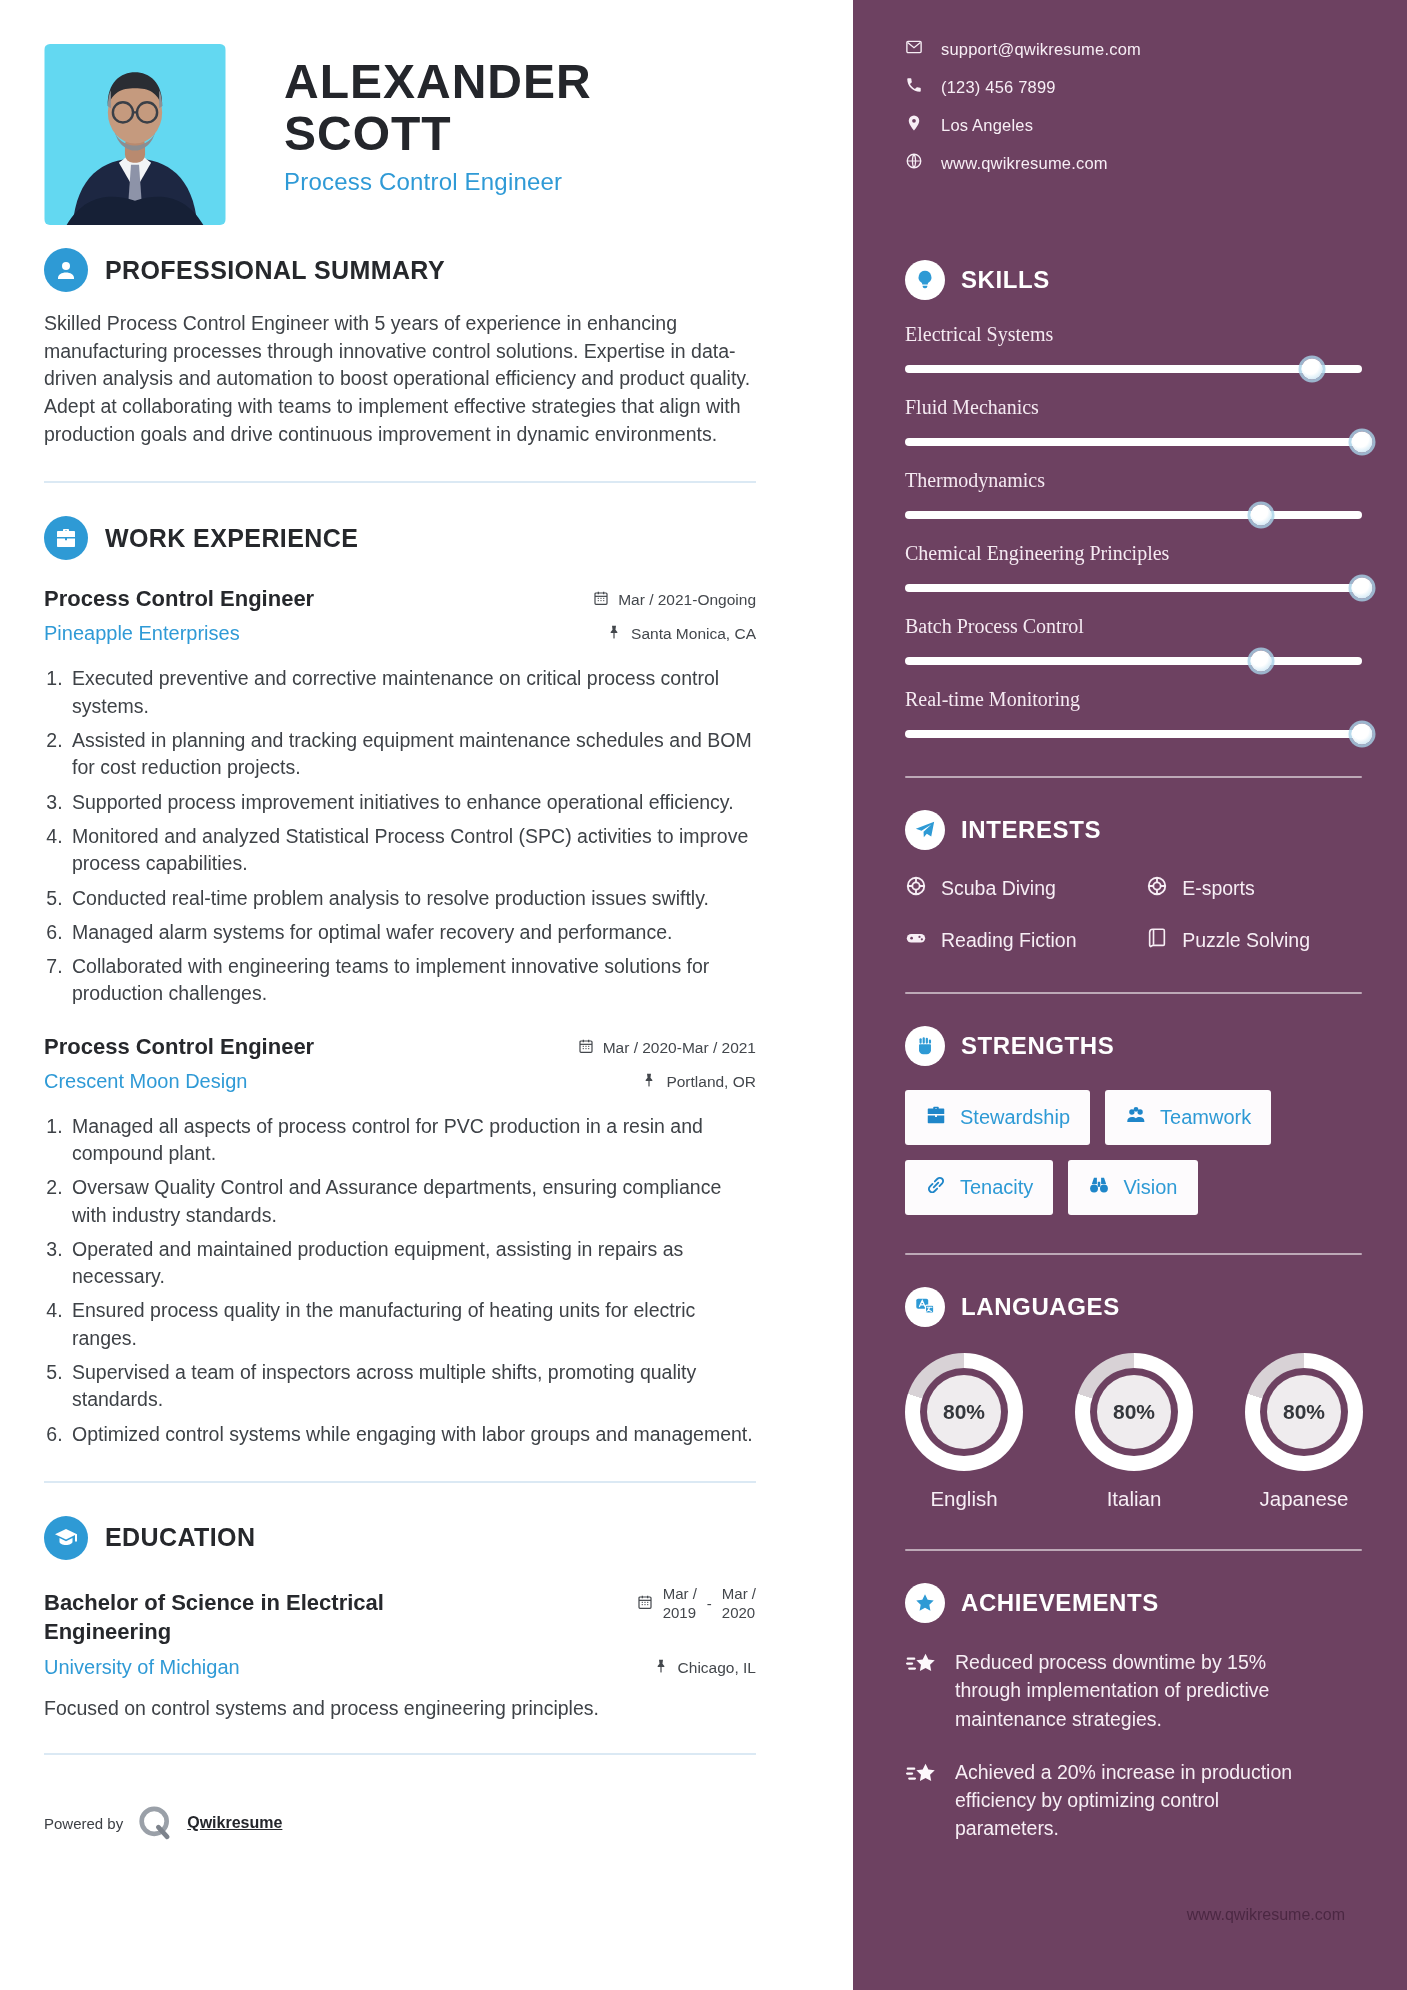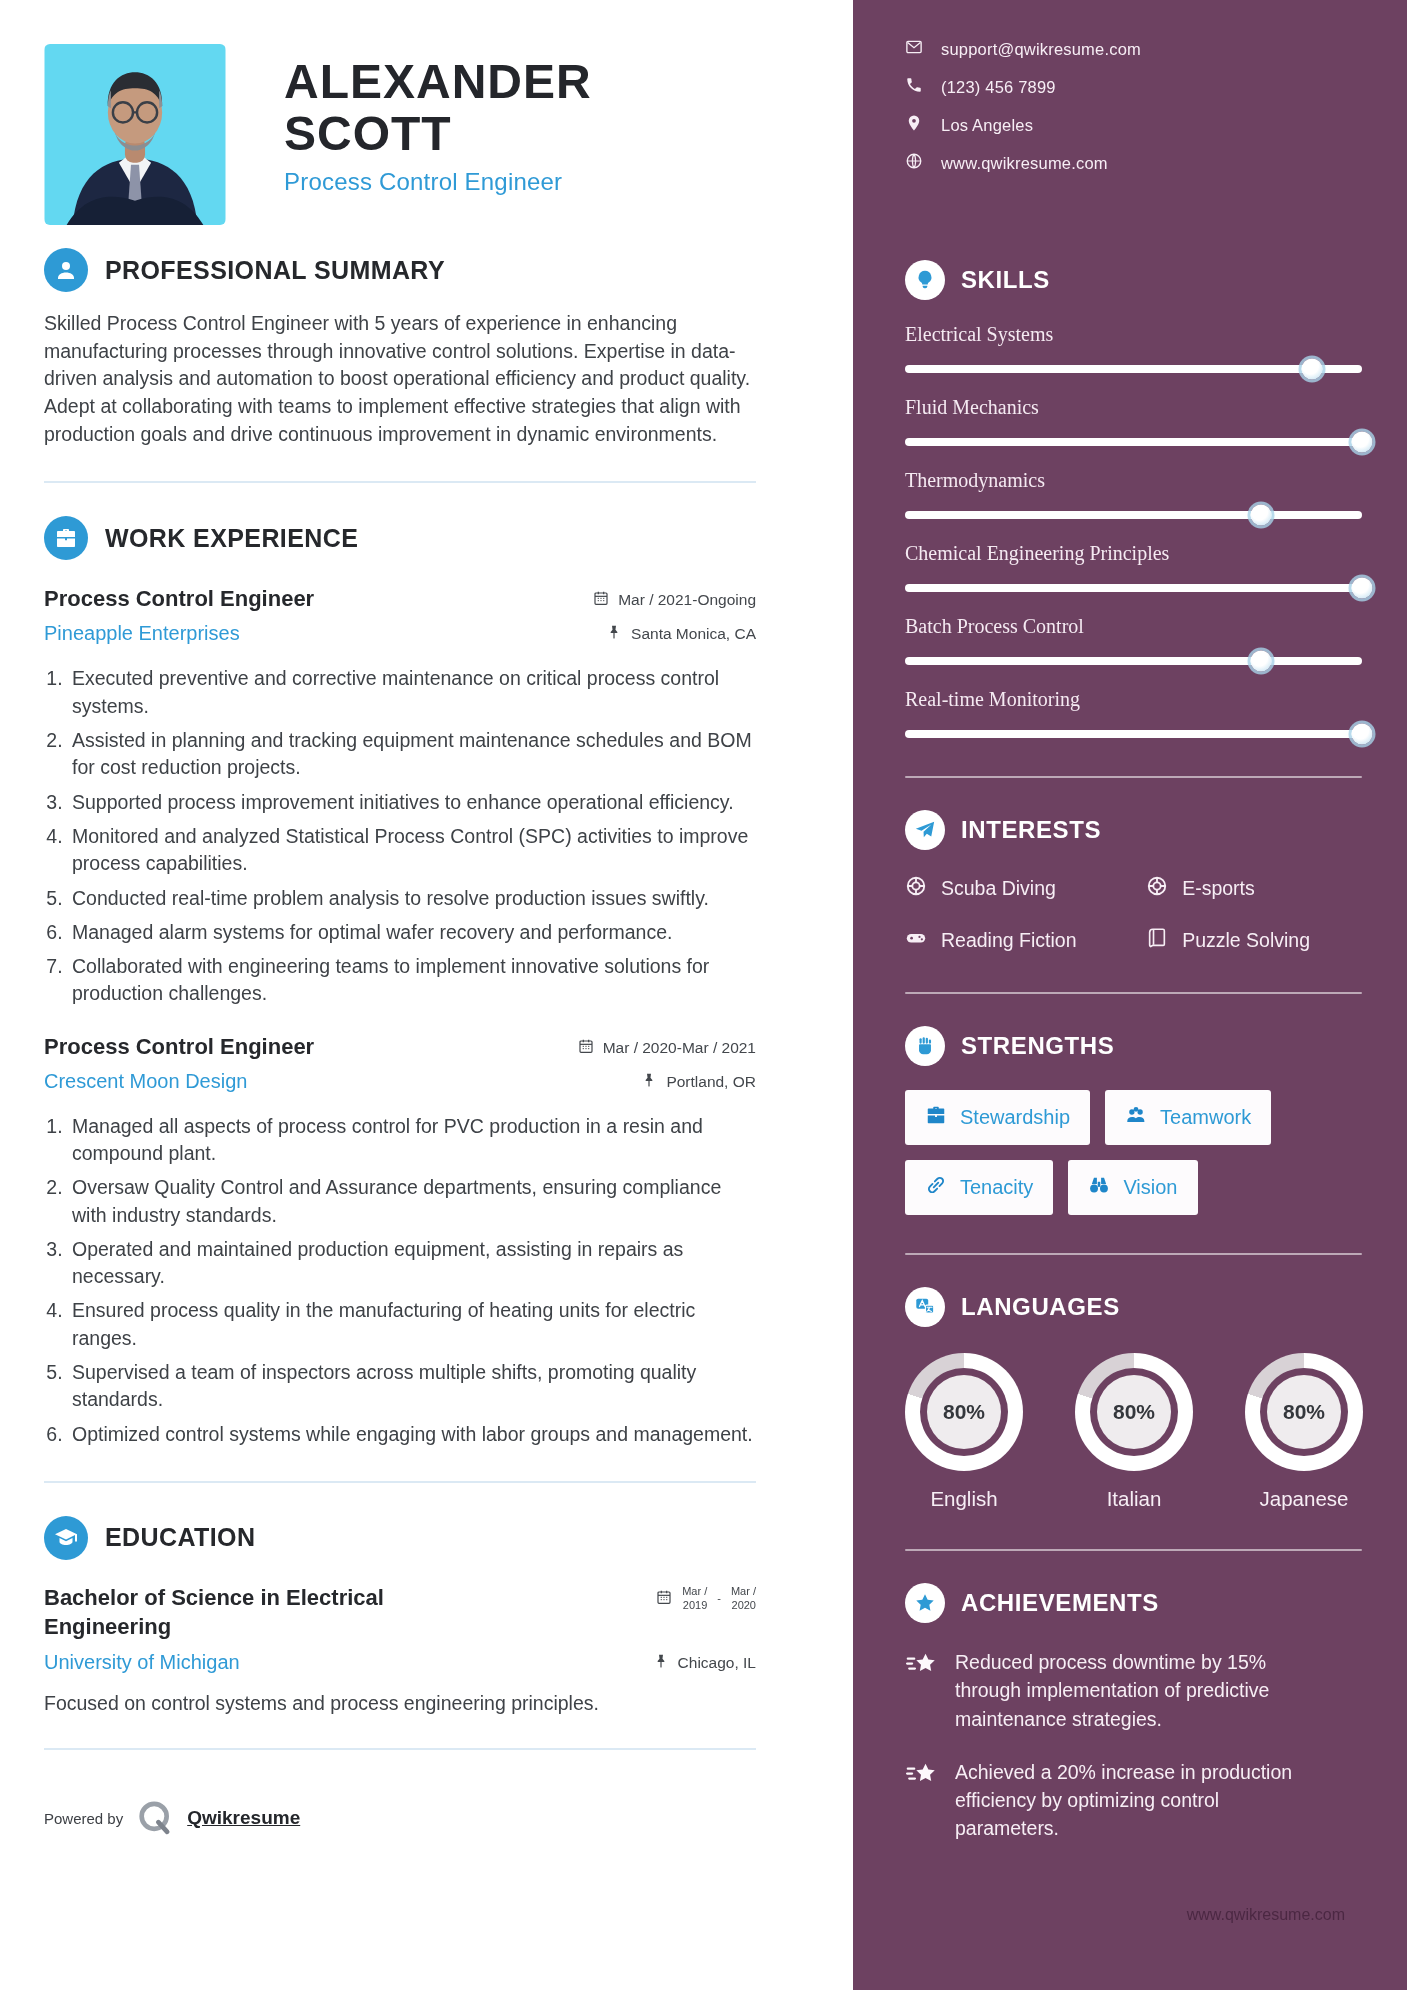"Mar /" .date-cols { font-size: 11px -> 15px; text-align: right -> none }
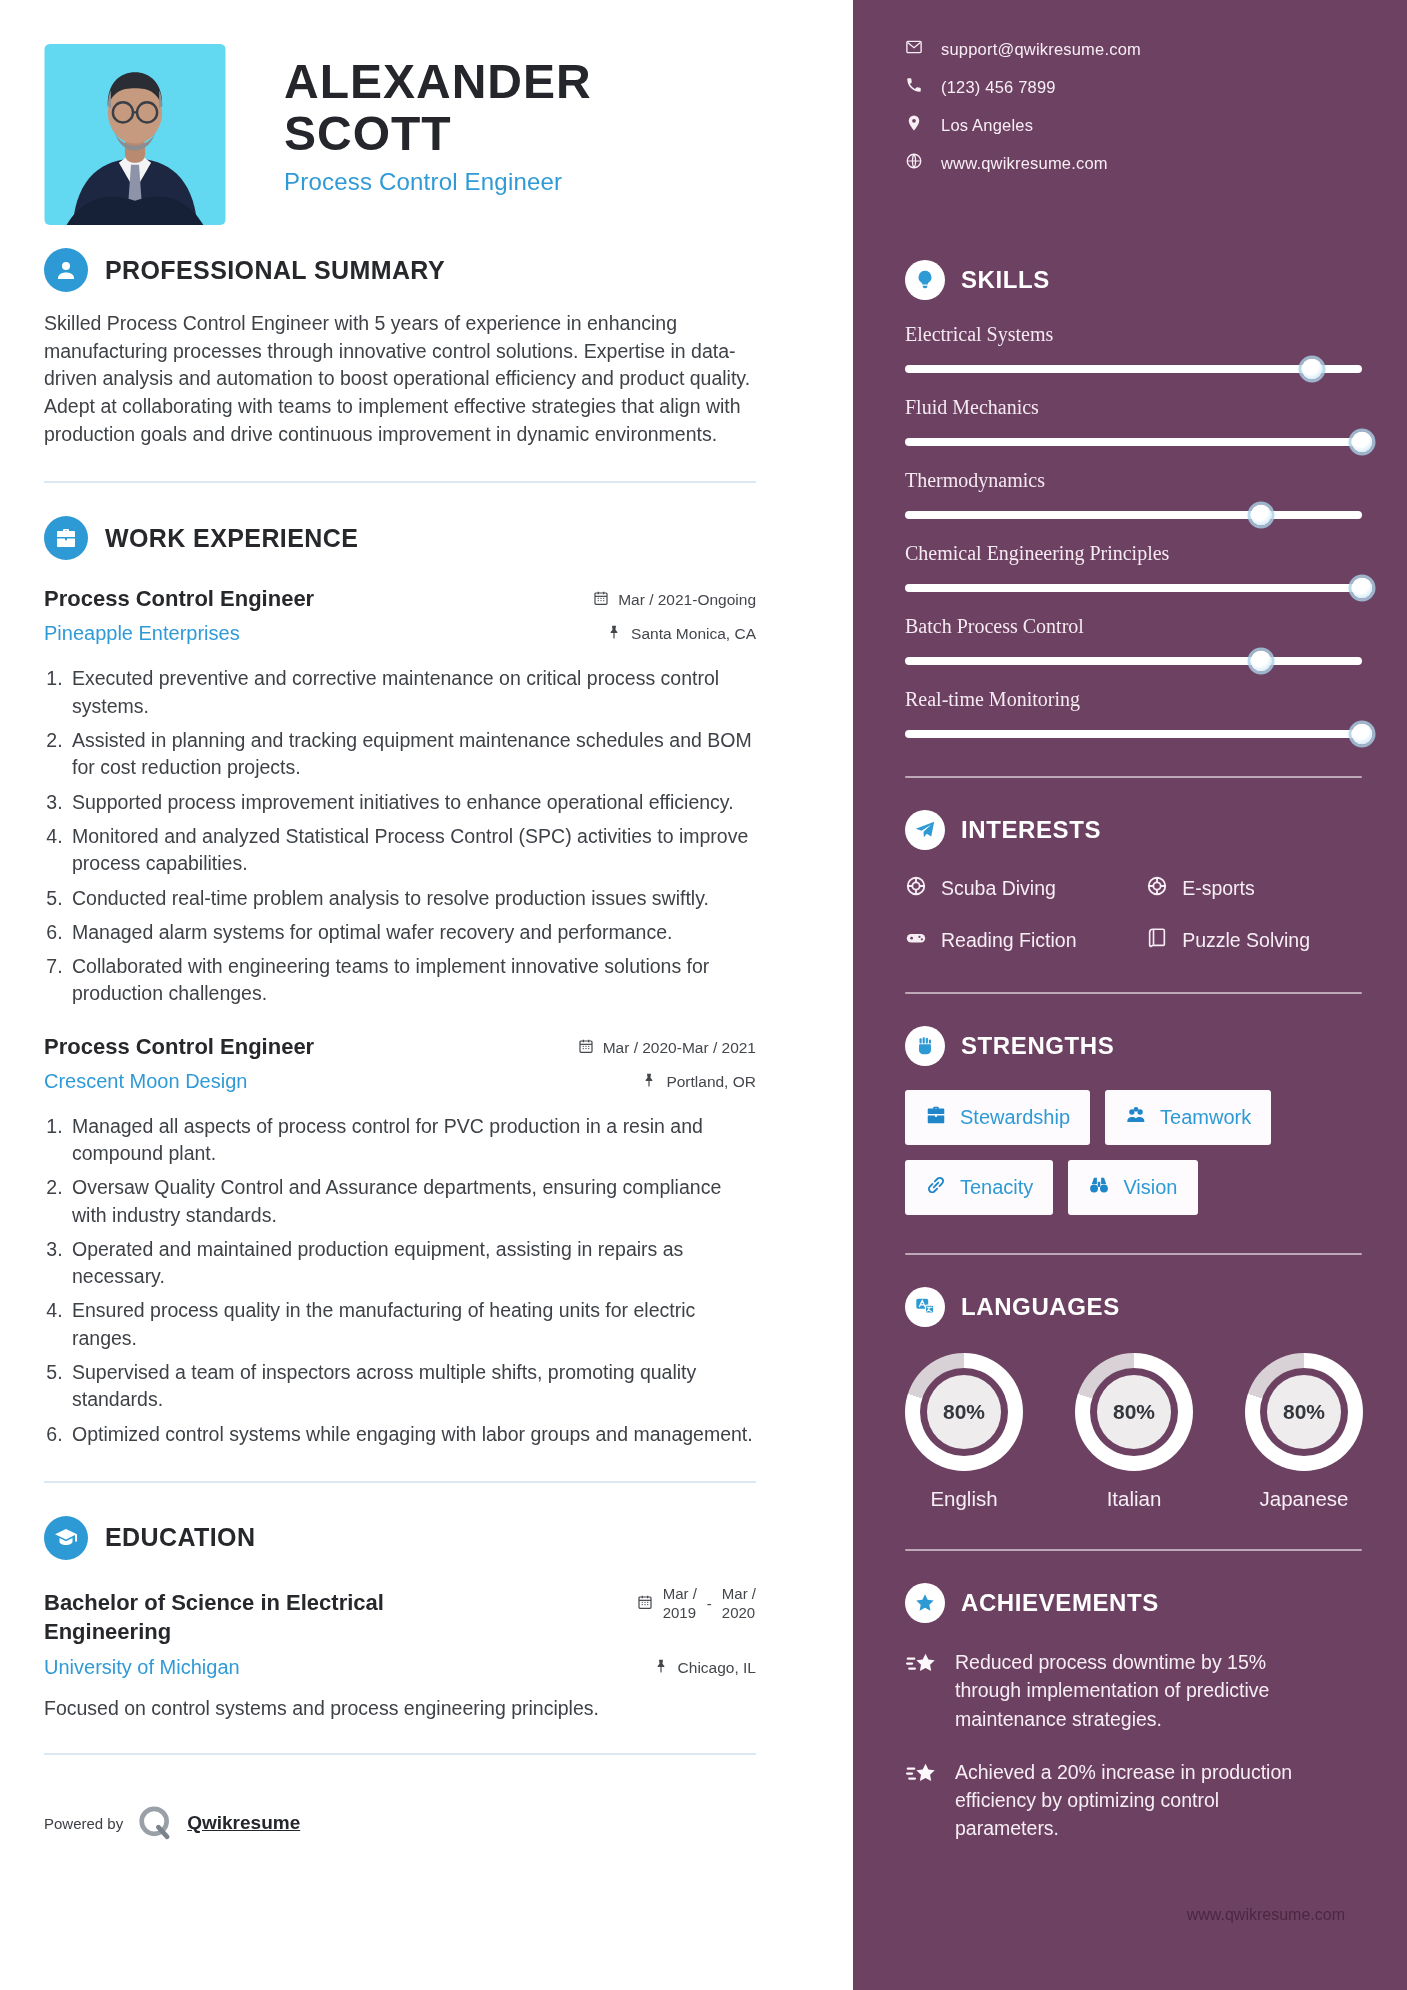"Qwikresume" .brand { font-size: 19px -> 16px }
